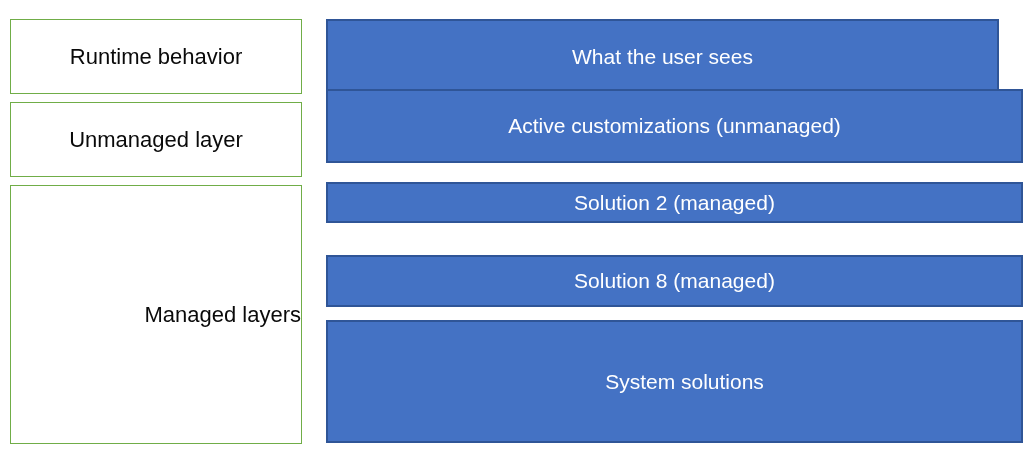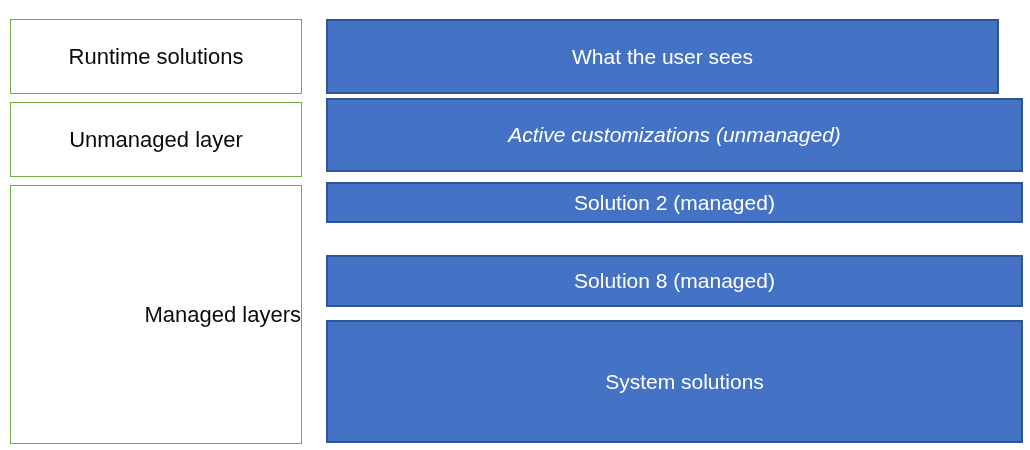"Runtime solutions" span { text: solutions -> behavior }
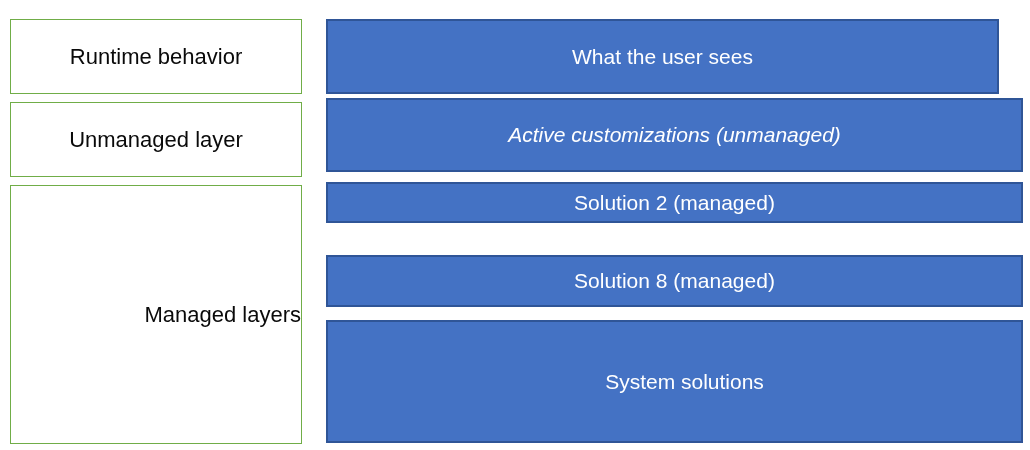"Active customizations (unmanaged)" .rb2 { font-style: italic -> none; top: 98px -> 89px }
